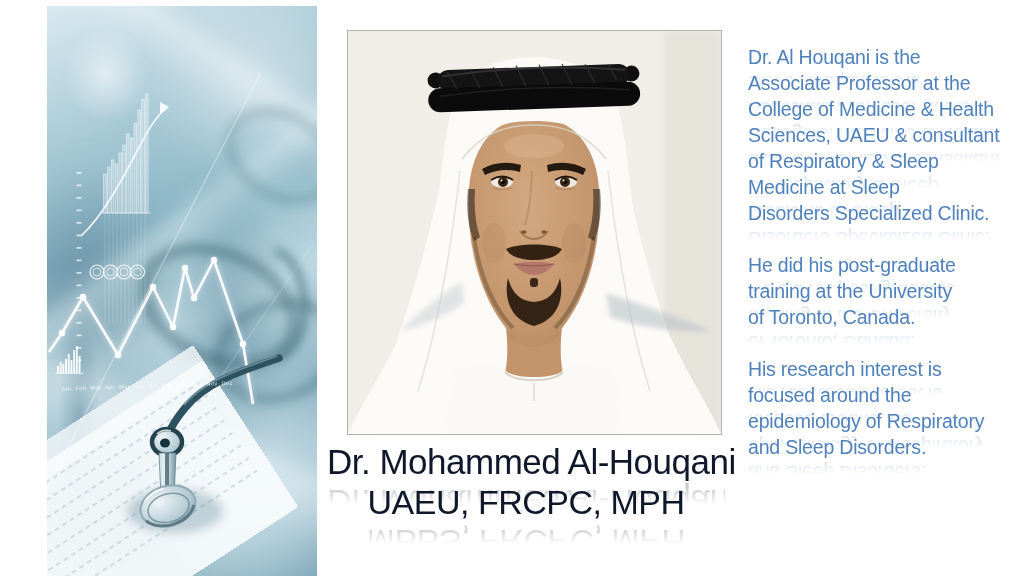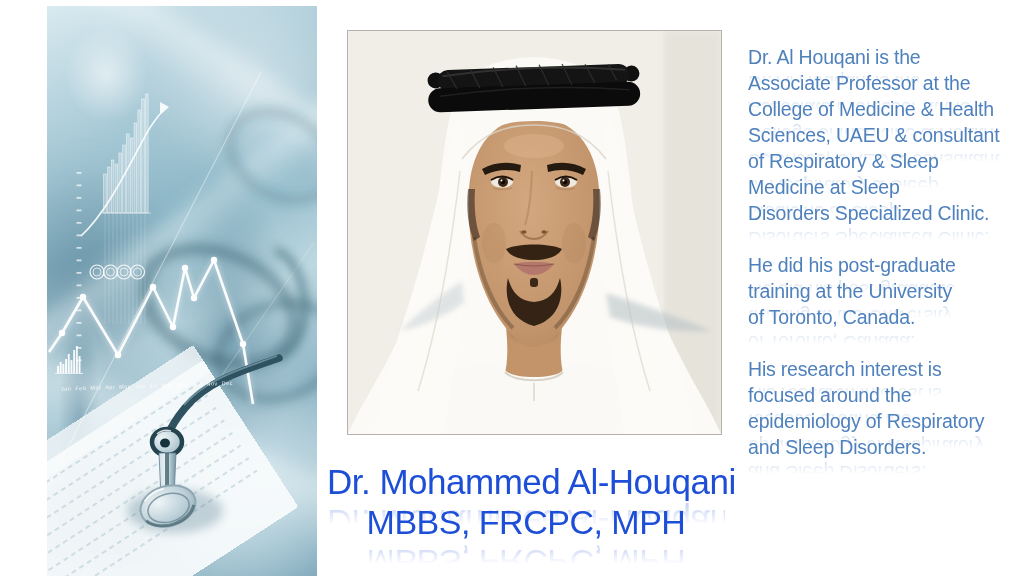"Dr. Mohammed Al-Houqani" .name-block { color: #1d4ed8 -> #0f172a; margin-top: 20px -> none }
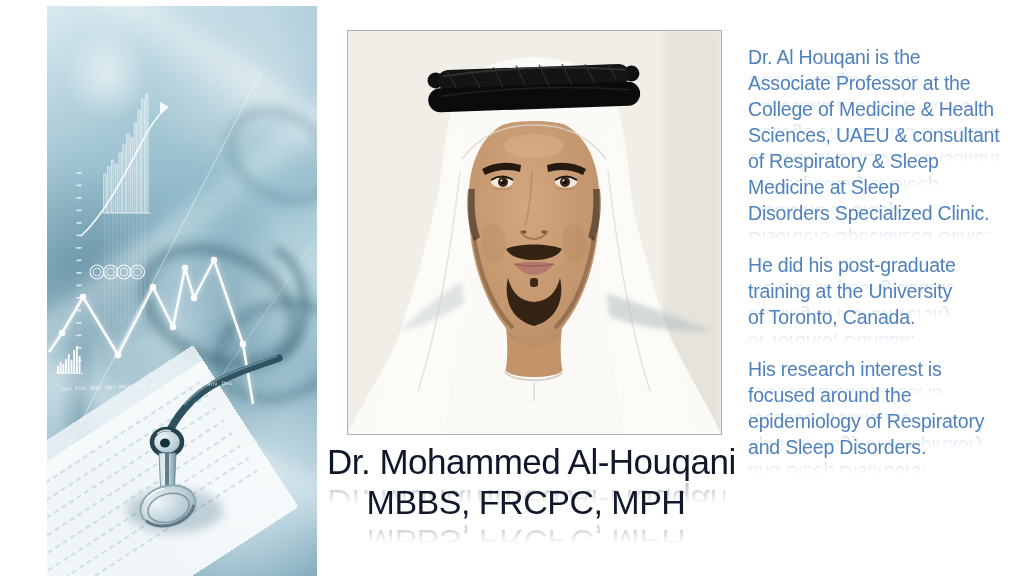"MBBS, FRCPC, MPH" span.rline { text: MBBS -> UAEU }
